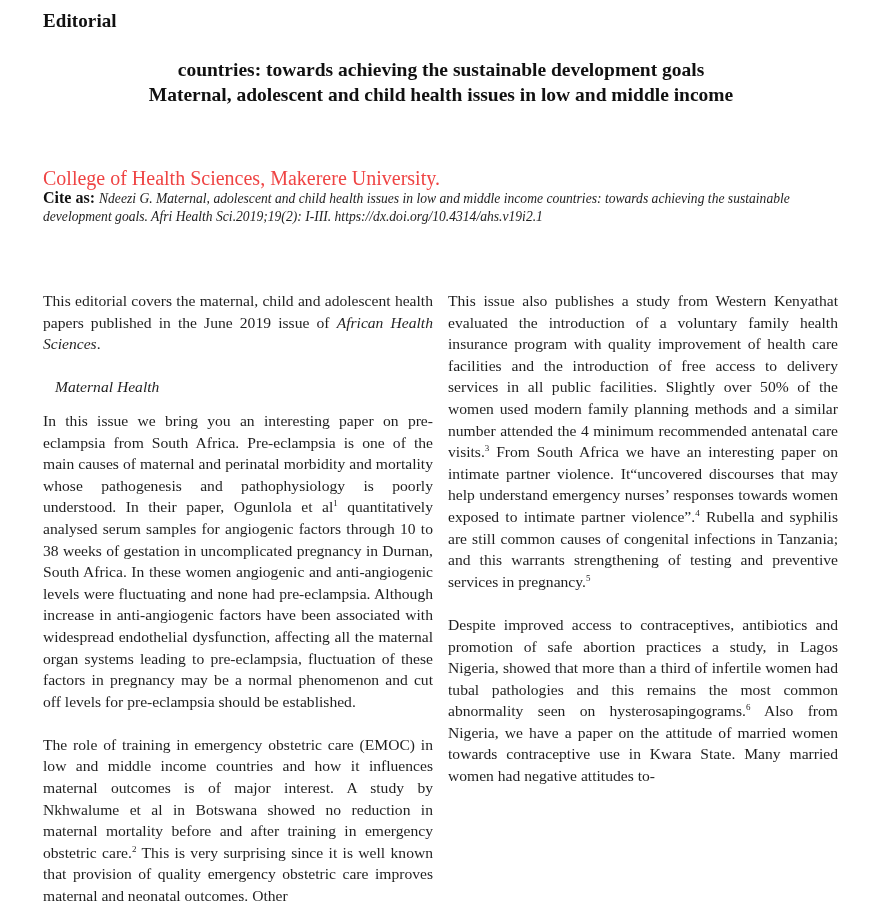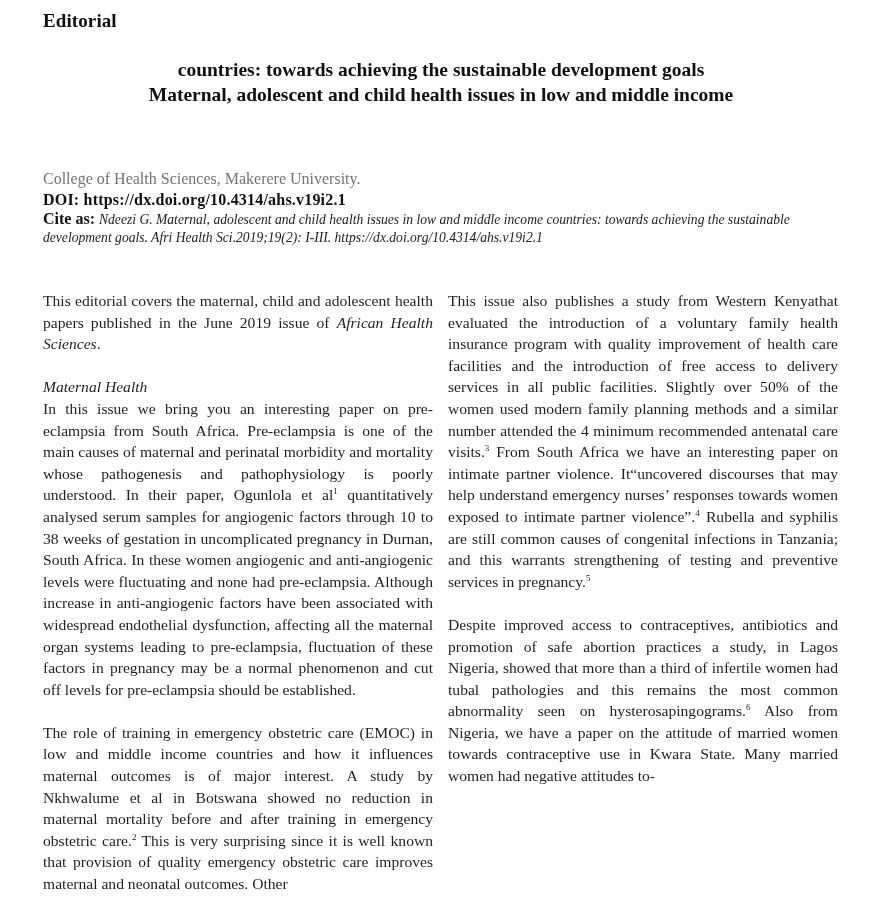"College of Health Sciences, Makerere" .meta .affil { color: #737373 -> #ef4444; font-size: 16px -> 20px }
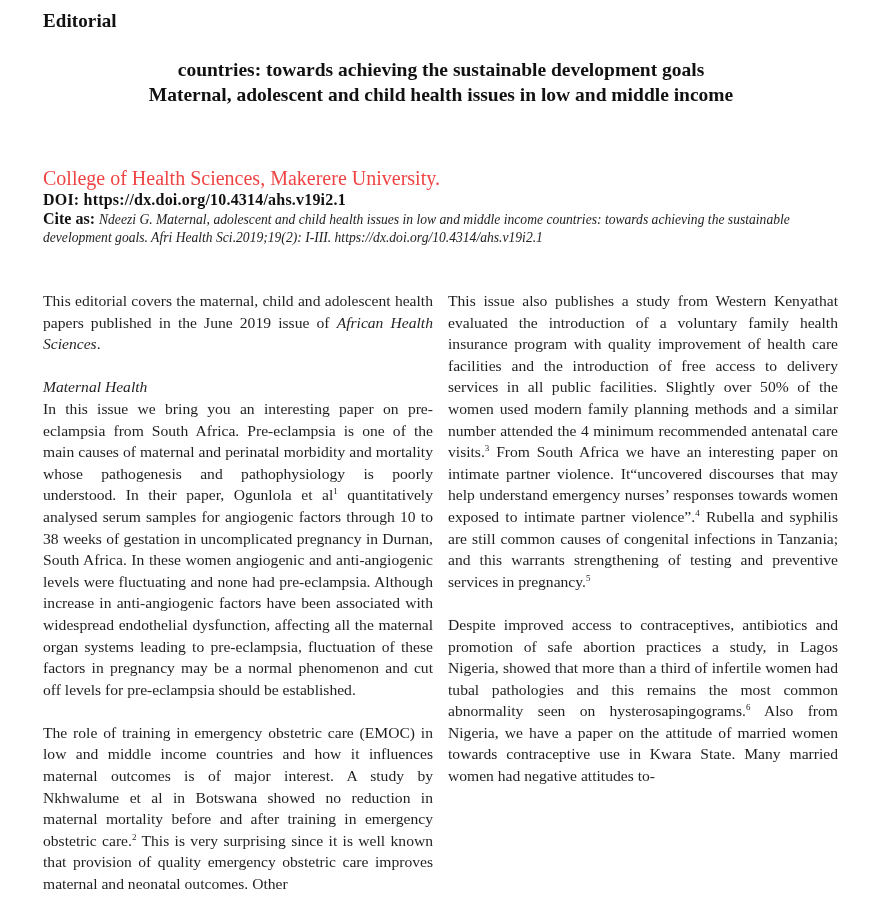"DOI:" div.doi { html: <div>DOI: https://dx.doi.org/10.4314/ahs.v19i2.1</div> -> none }
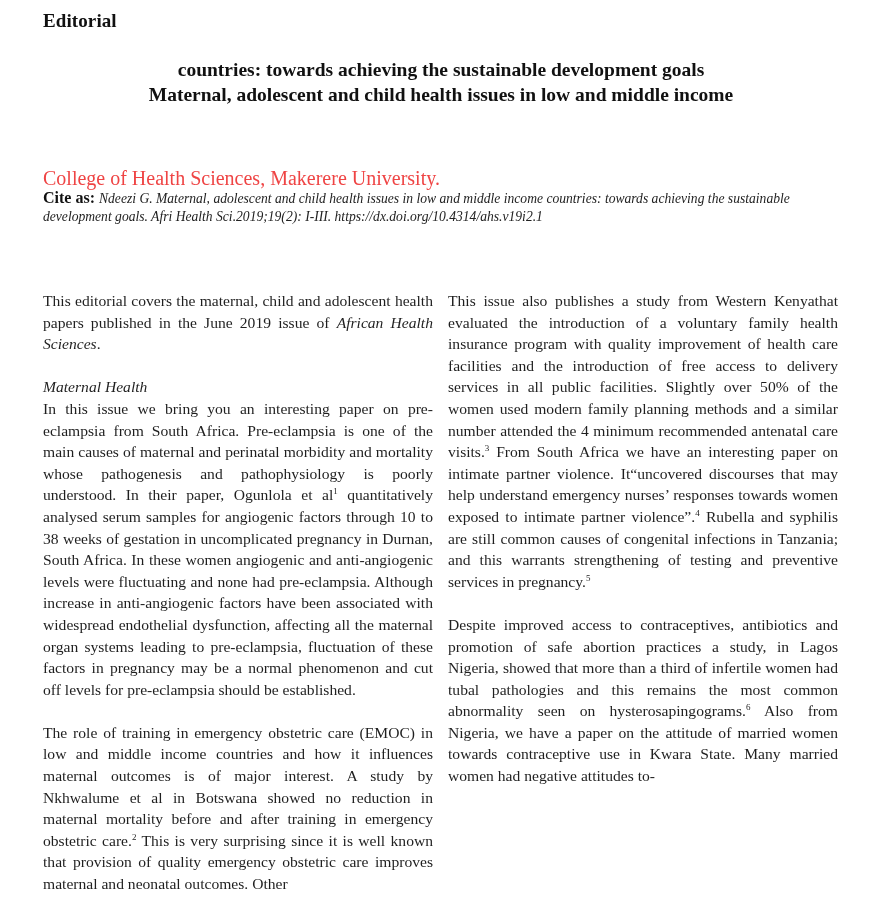"Maternal Health" .subhead { margin: 0 -> 12px }
